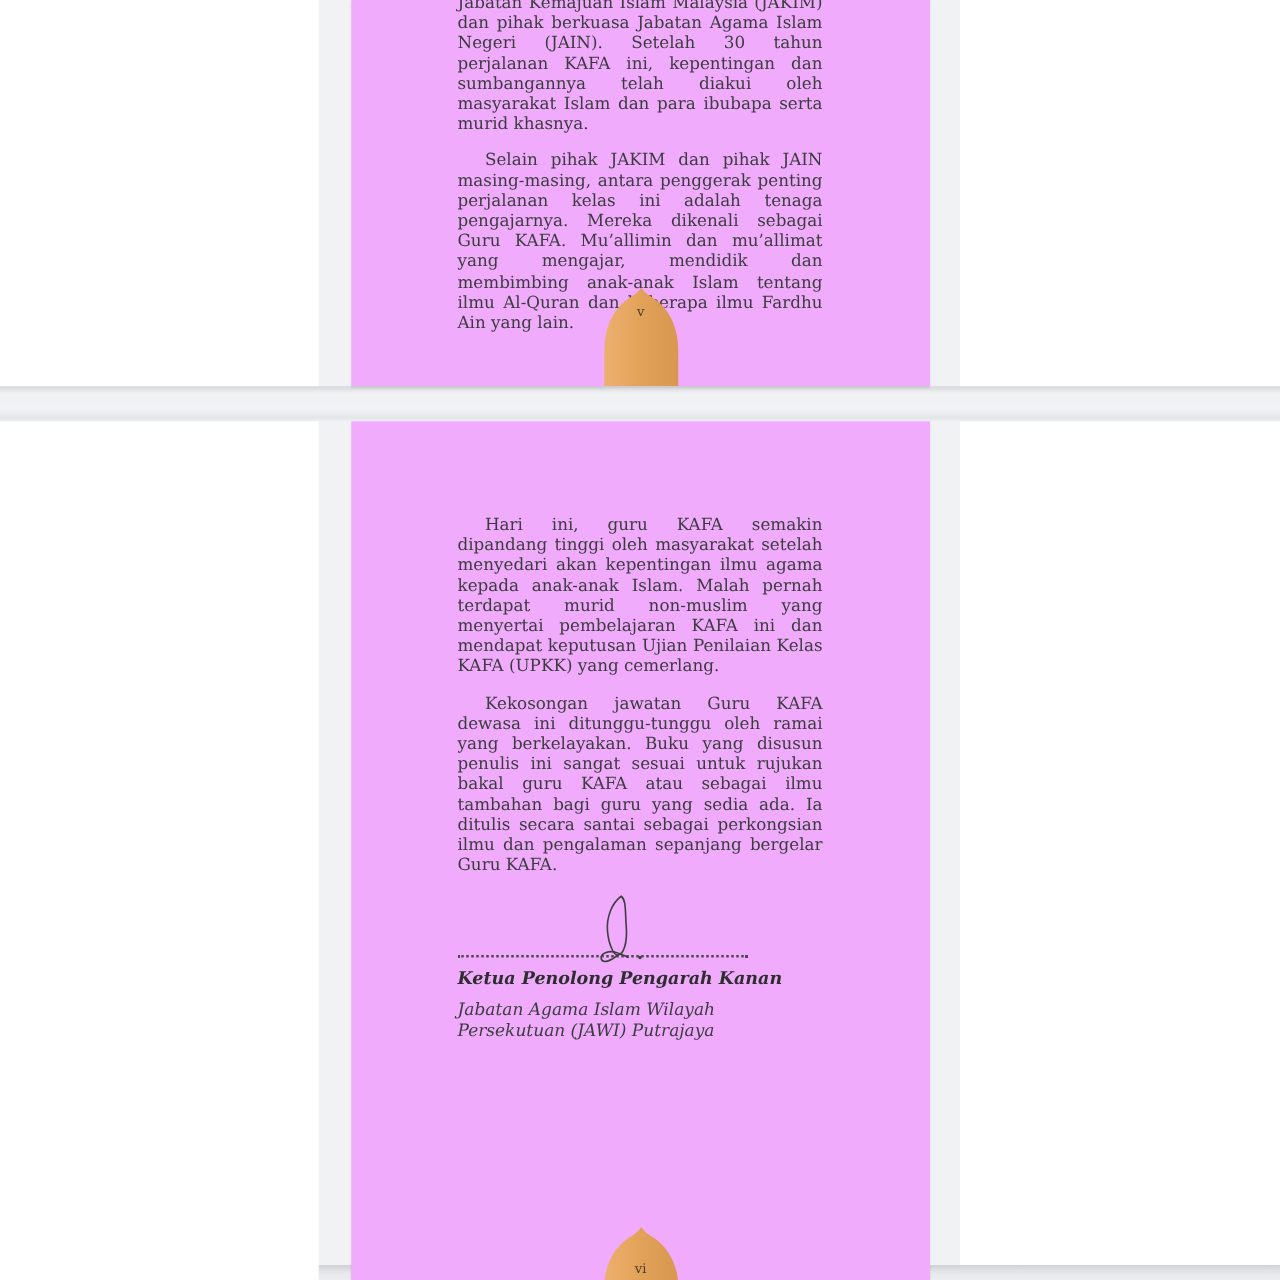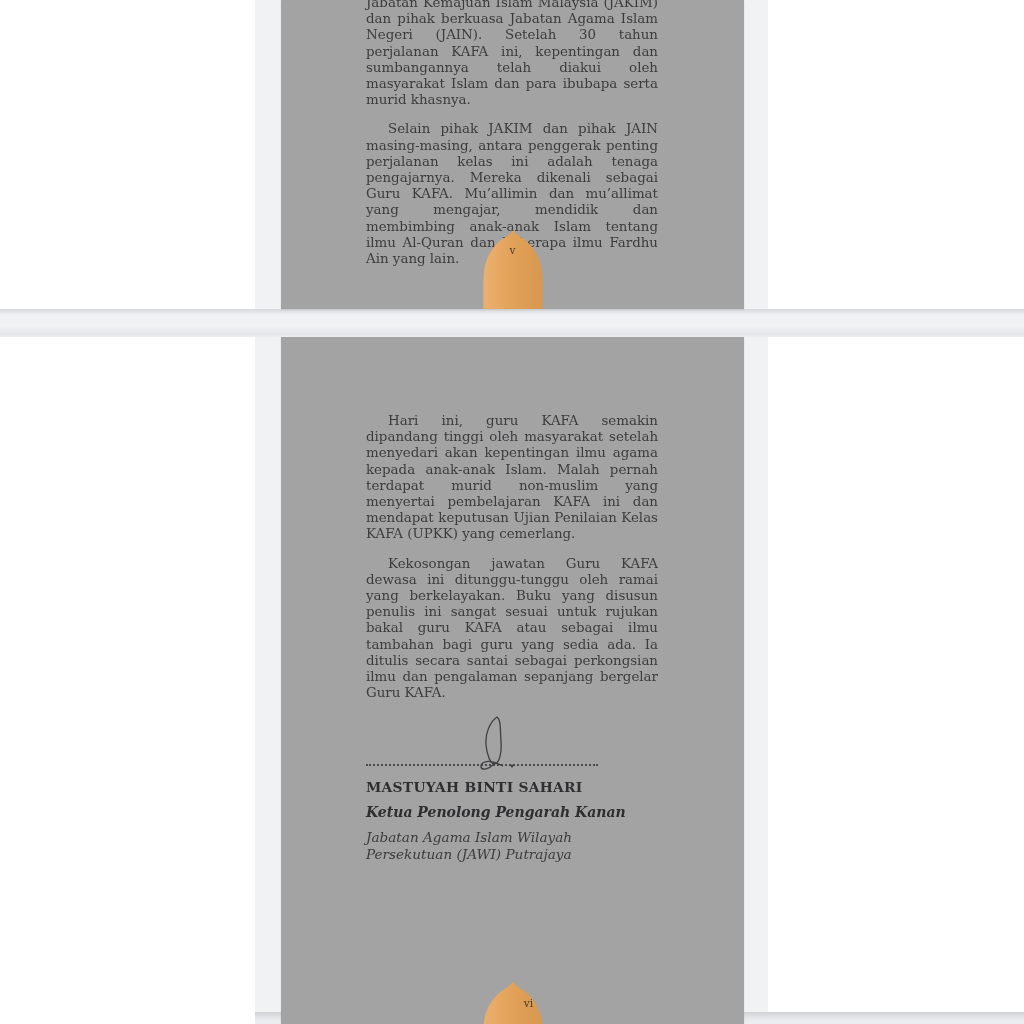"Jabatan Kemajuan Islam Malaysia (JAKIM)" .page { background: #a3a3a3 -> #f0abfc }
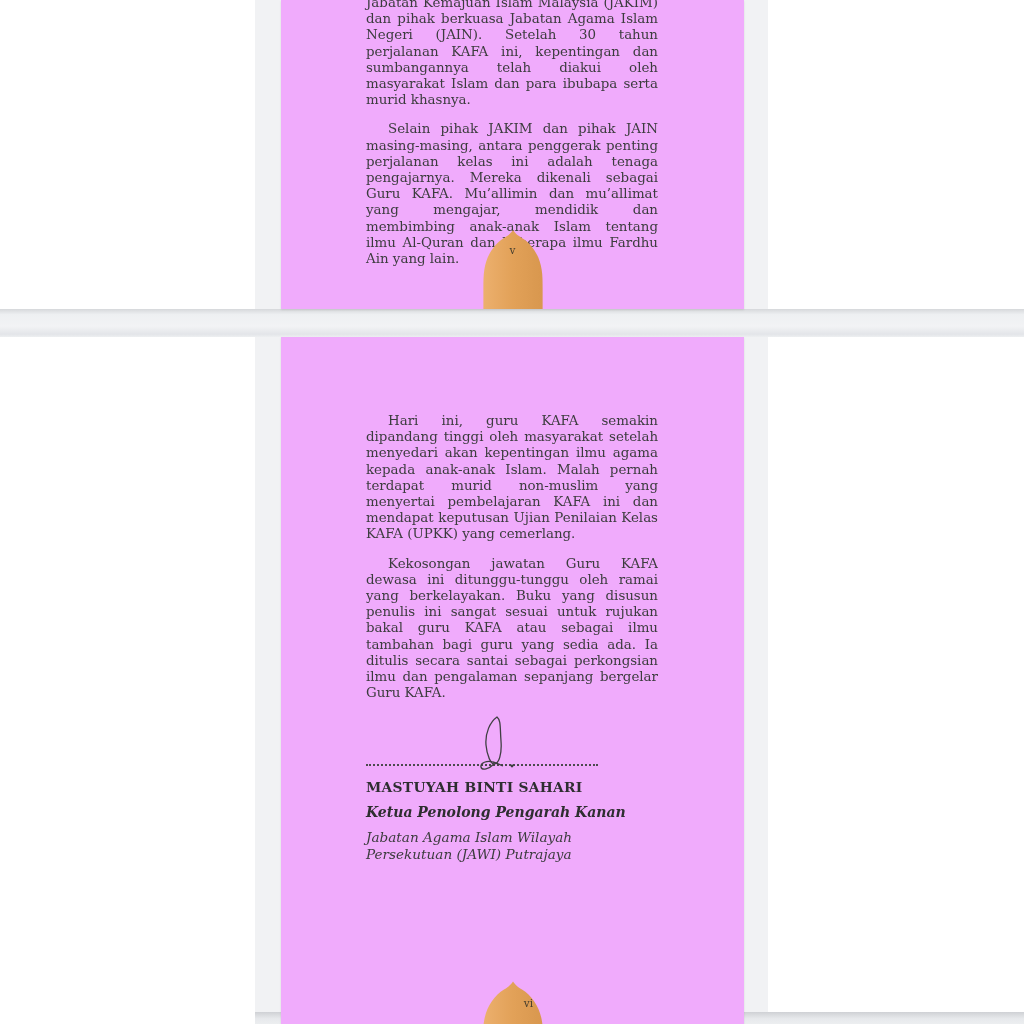"MASTUYAH BINTI SAHARI" div.sig-name { html: <div>MASTUYAH BINTI SAHARI</div> -> none }
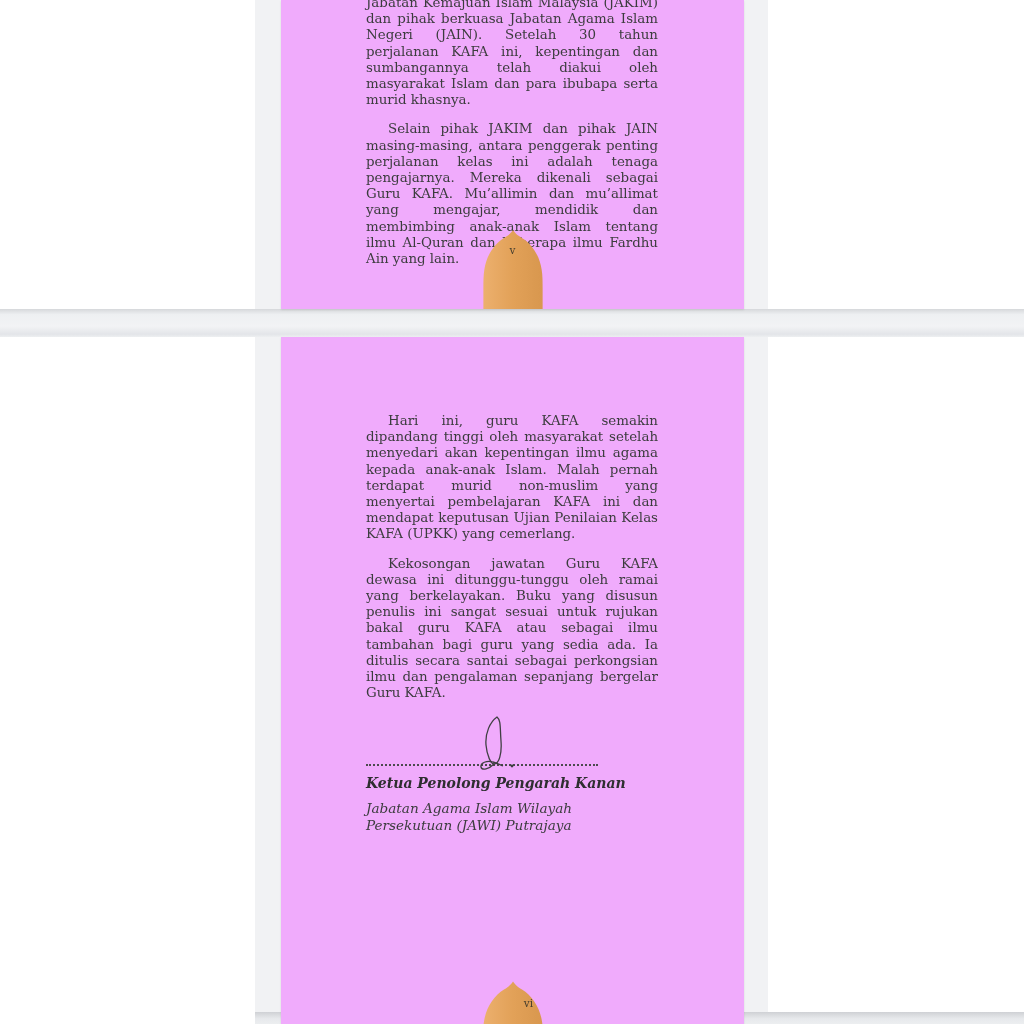"vi" .page-vi .page-num { bottom: 53px -> 41px; margin-left: 16px -> none }
